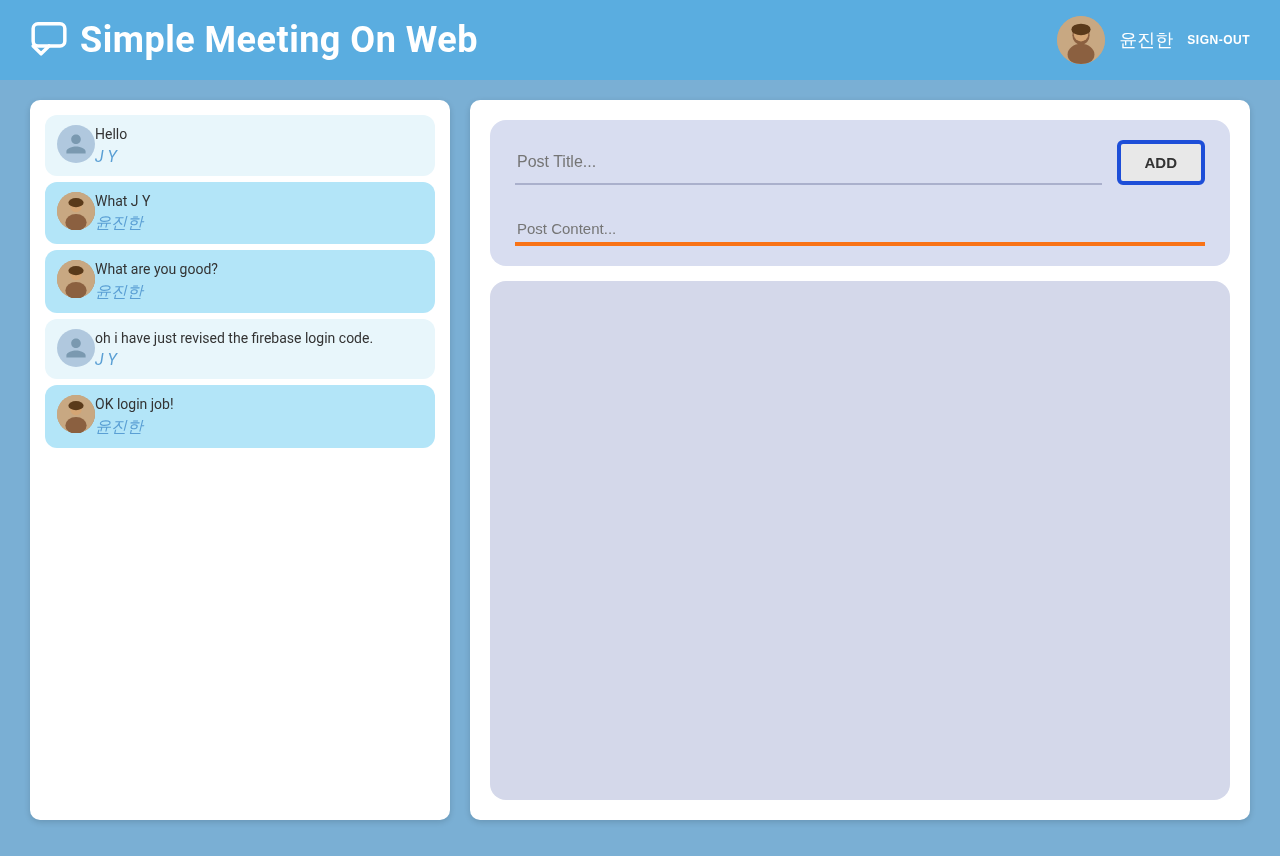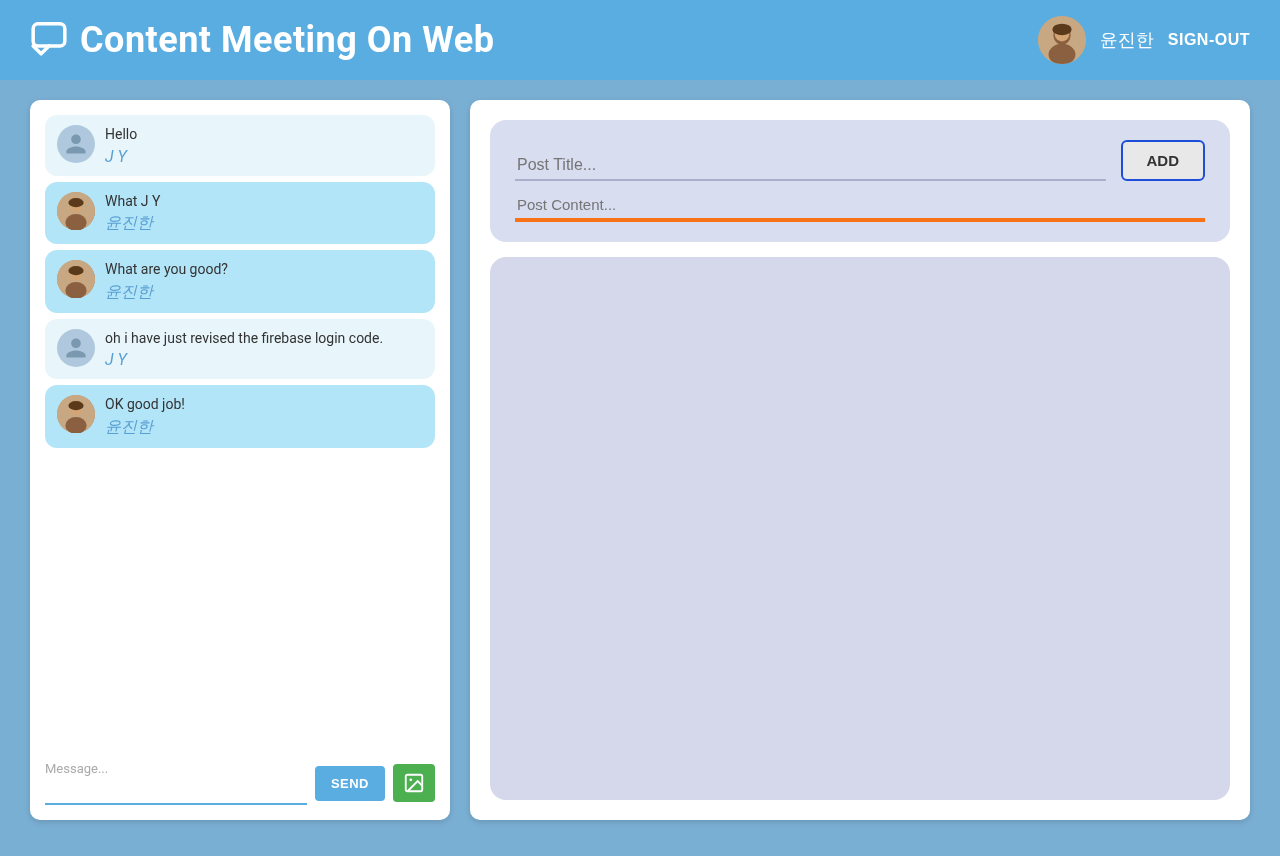"Content Meeting On Web" span.header-title { text: Content -> Simple }
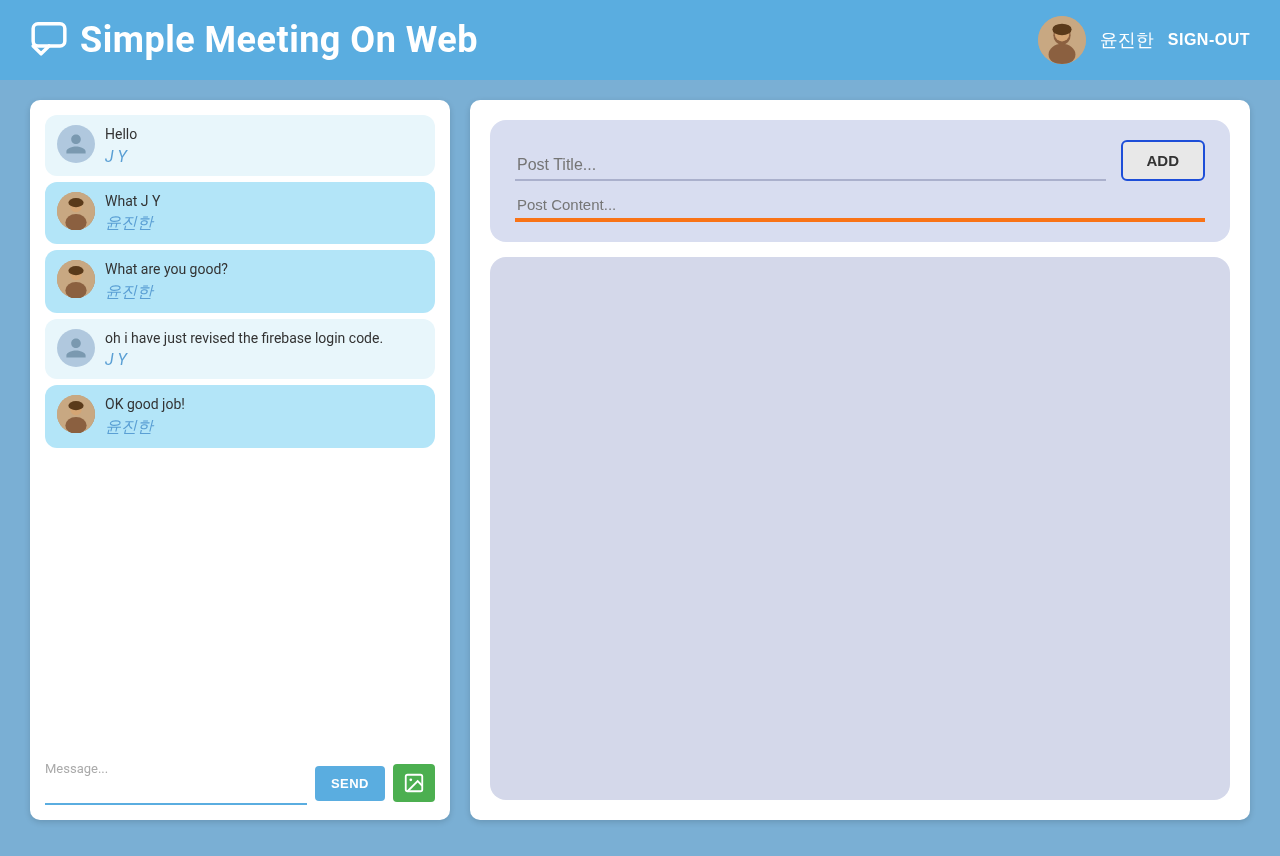"SIGN-OUT" .sign-out-btn { font-size: 16px -> 12px }
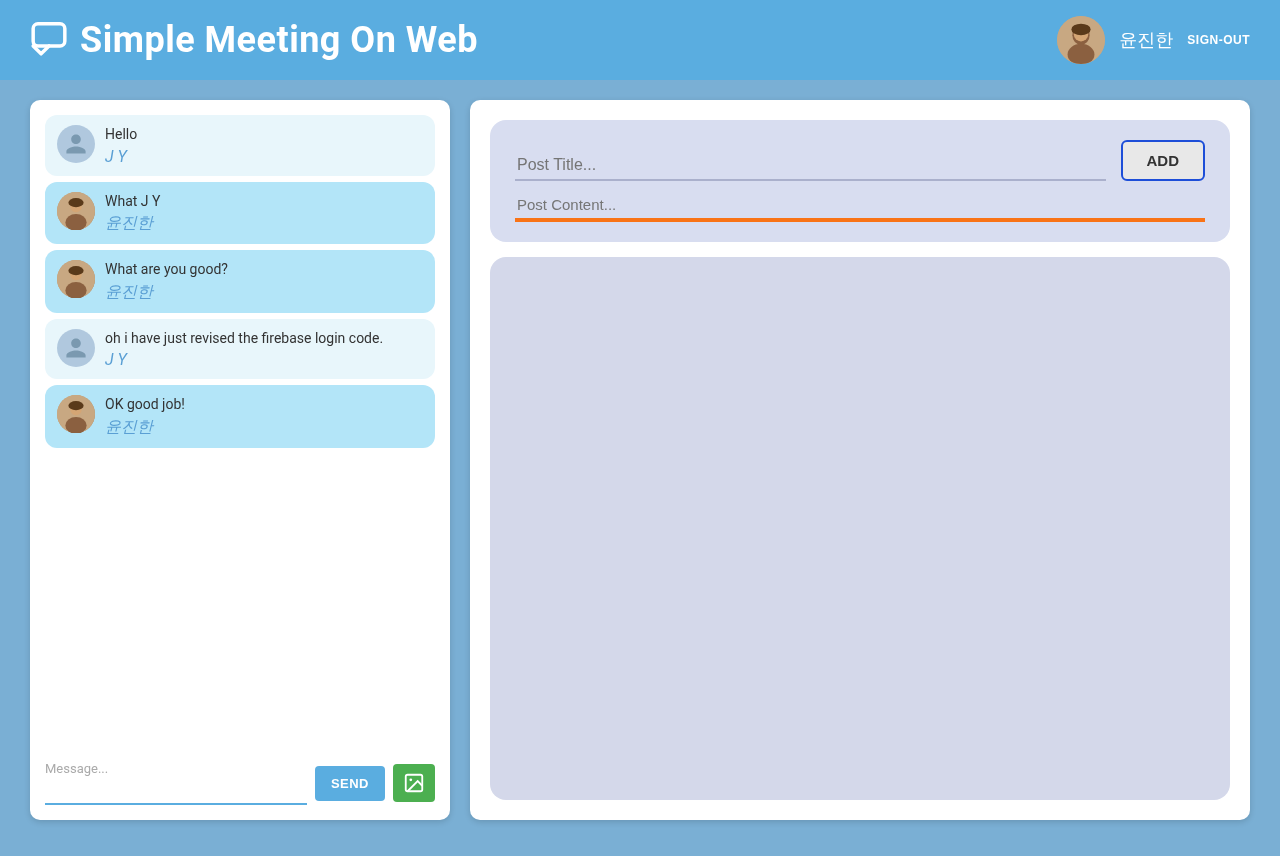"Hello" .message-item { gap: 10px -> none }
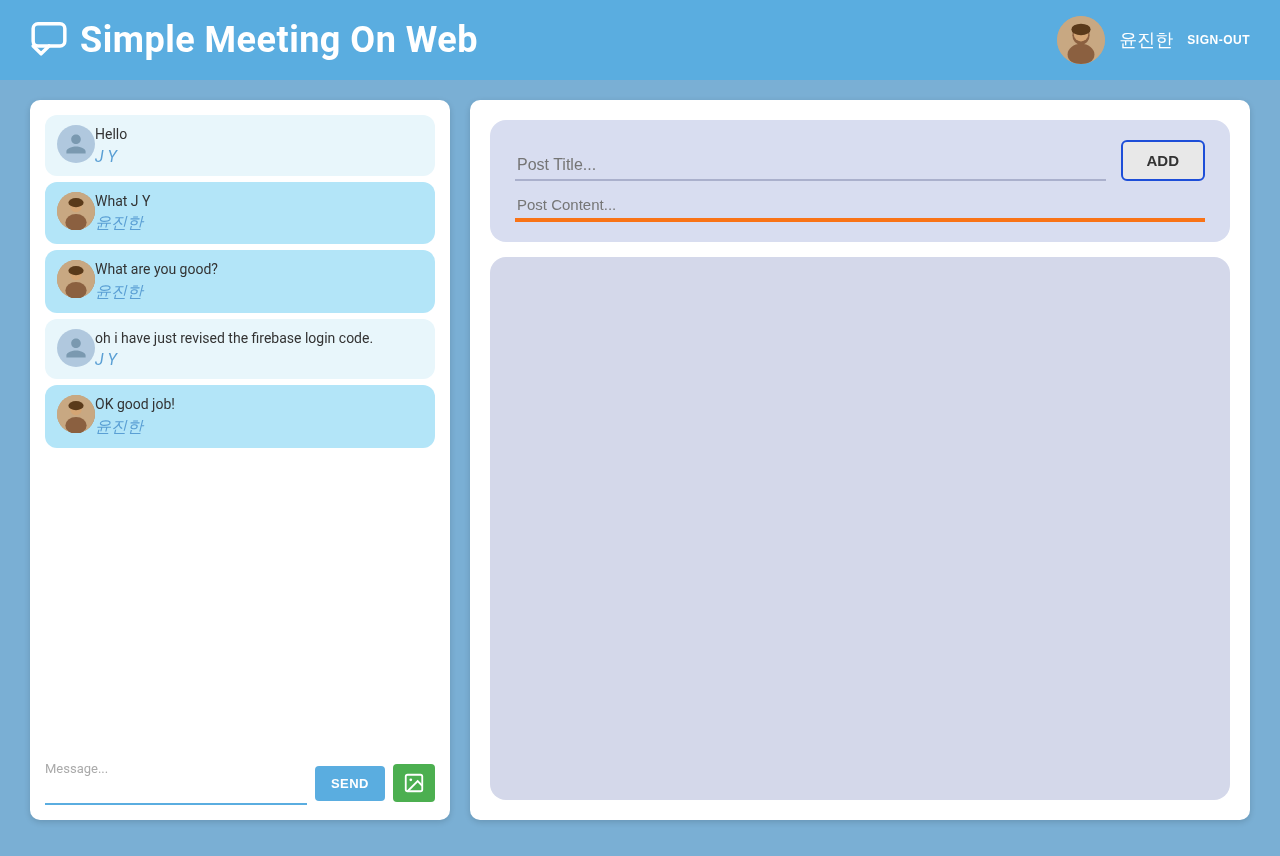"Post Title..." .post-form-top { align-items: flex-end -> none; margin-bottom: 10px -> 30px }
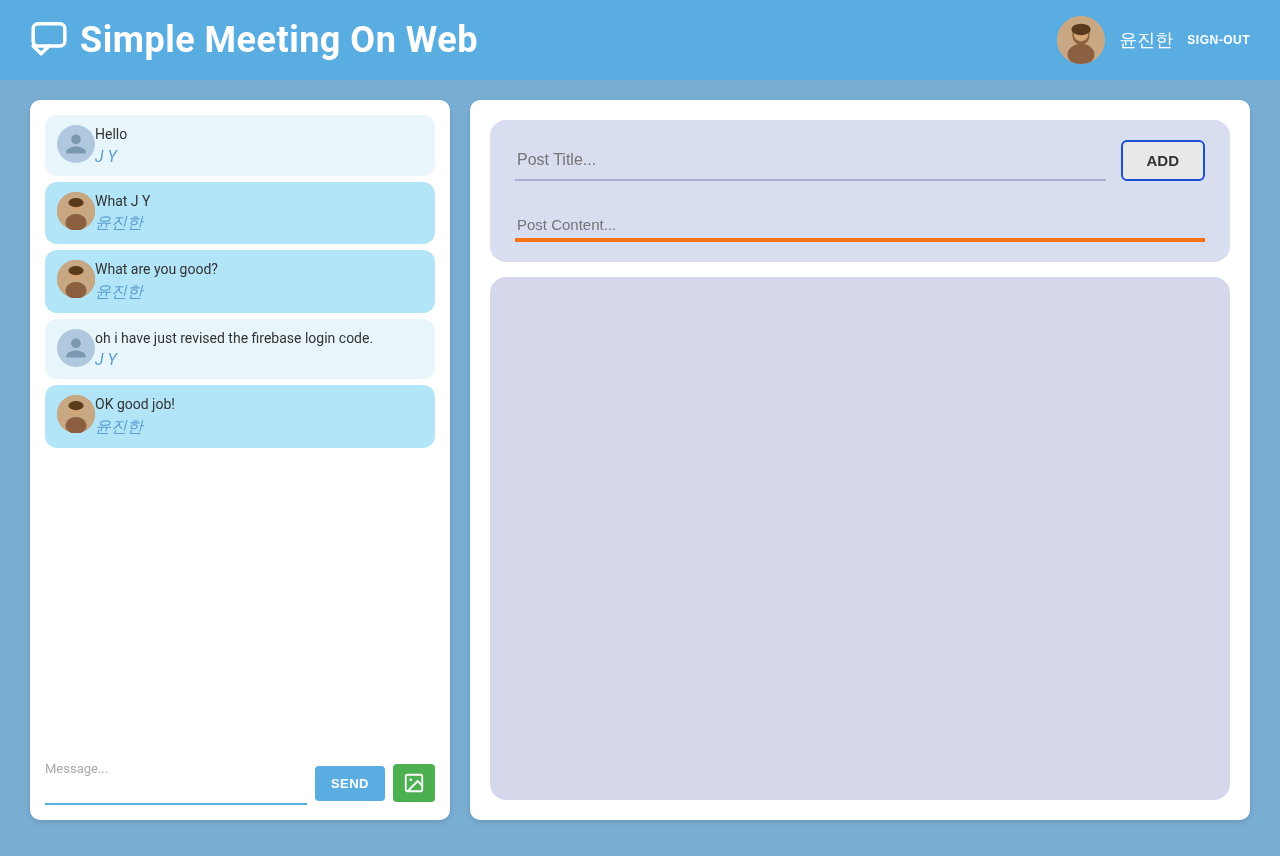"ADD" .add-btn { border: 2px solid #1d4ed8 -> 4px solid #1d4ed8 }
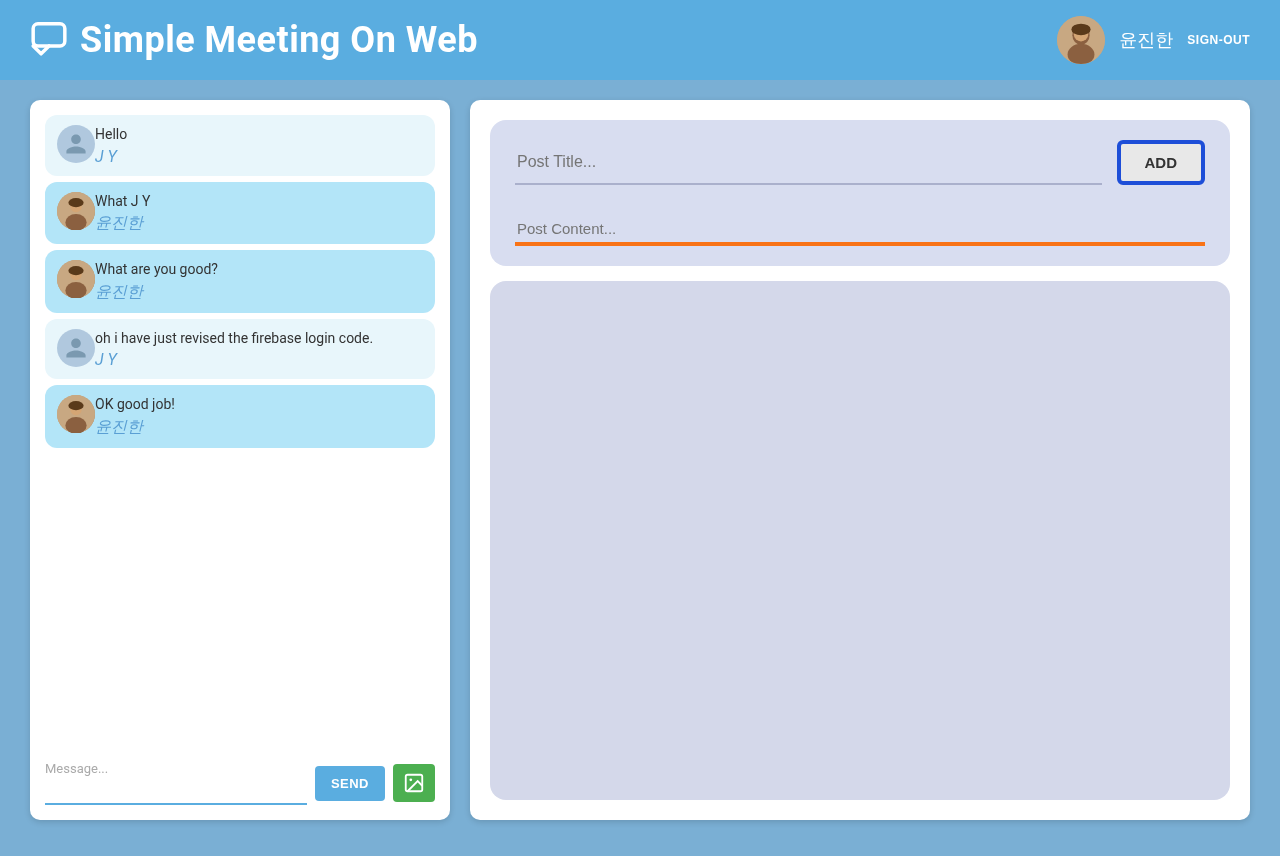"OK good job!" span.msg-text { text: good -> login }
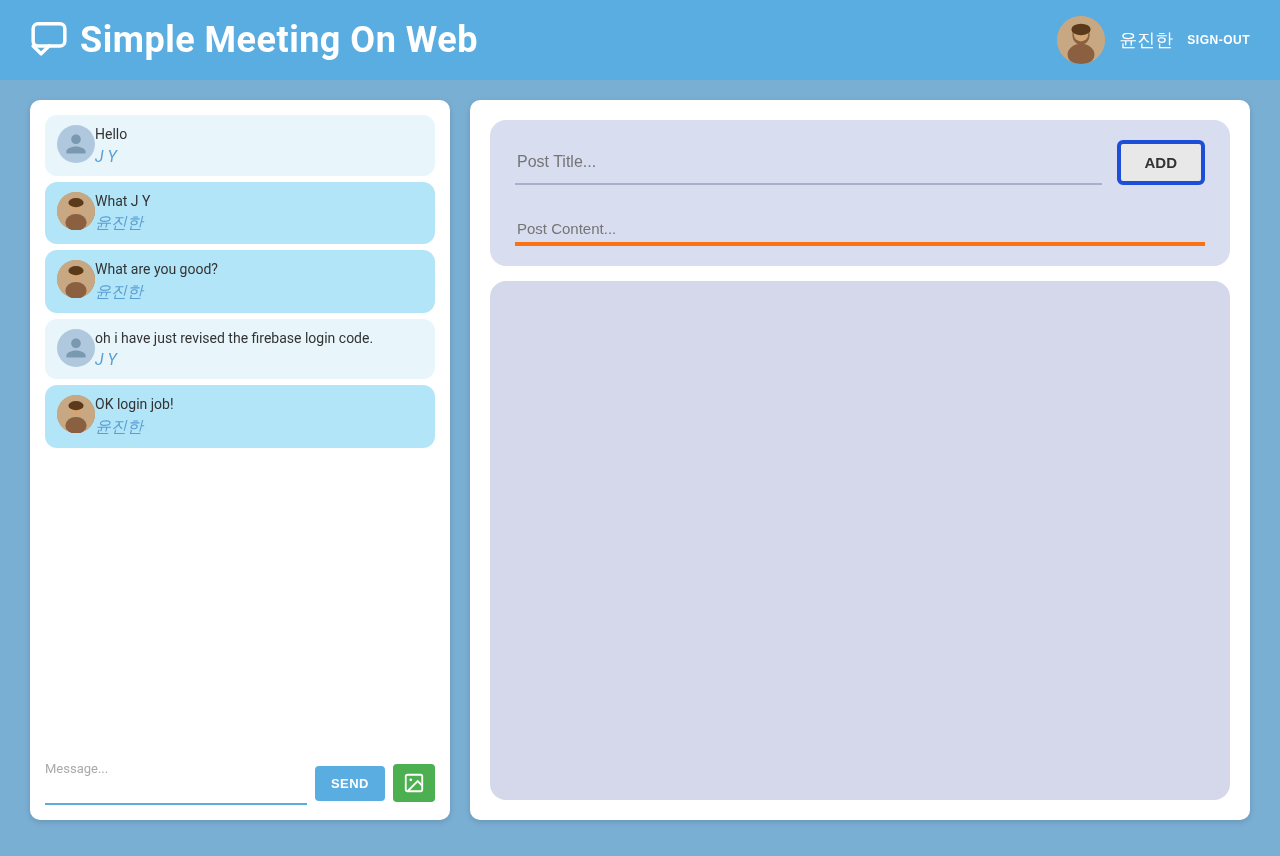"Message..." div.chat-input-area { html: <div> <div> <span>Message...</span> <input> </div> <button>SEND</button> <button> <svg> <rect></rect> <circle></circle> <polyline></polyline> </svg> </button> </div> -> none }
